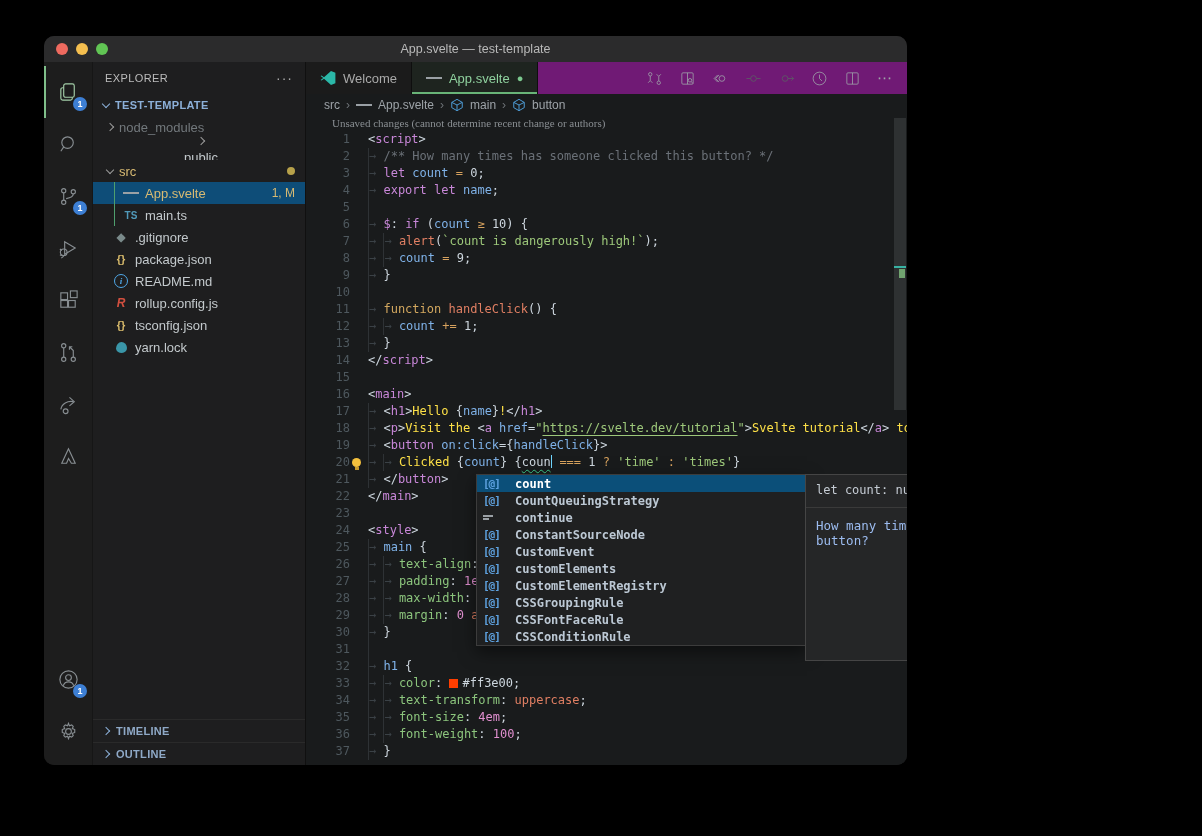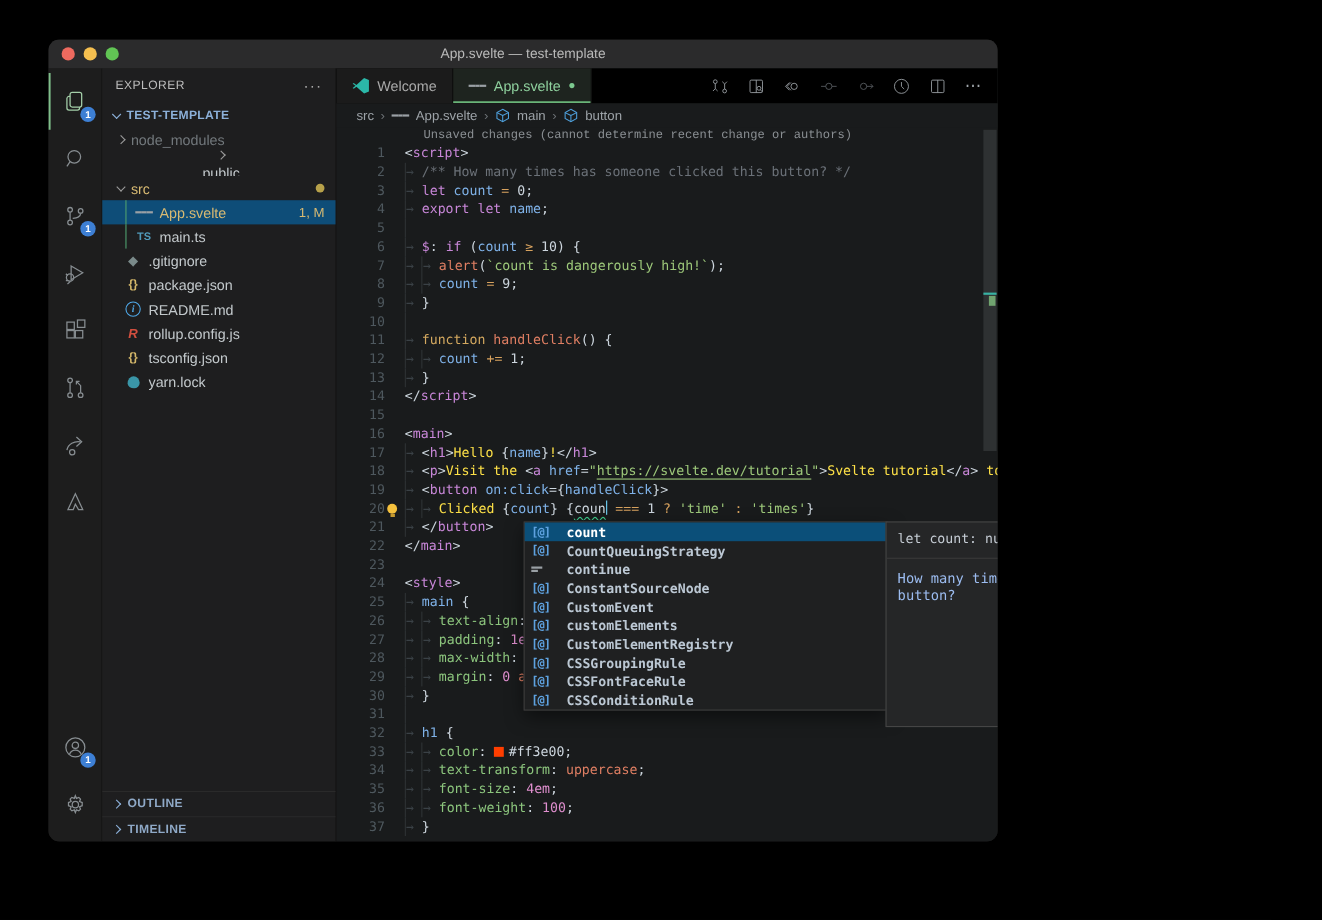"Welcome" .tabstrip { background: #000000 -> #701a75 }
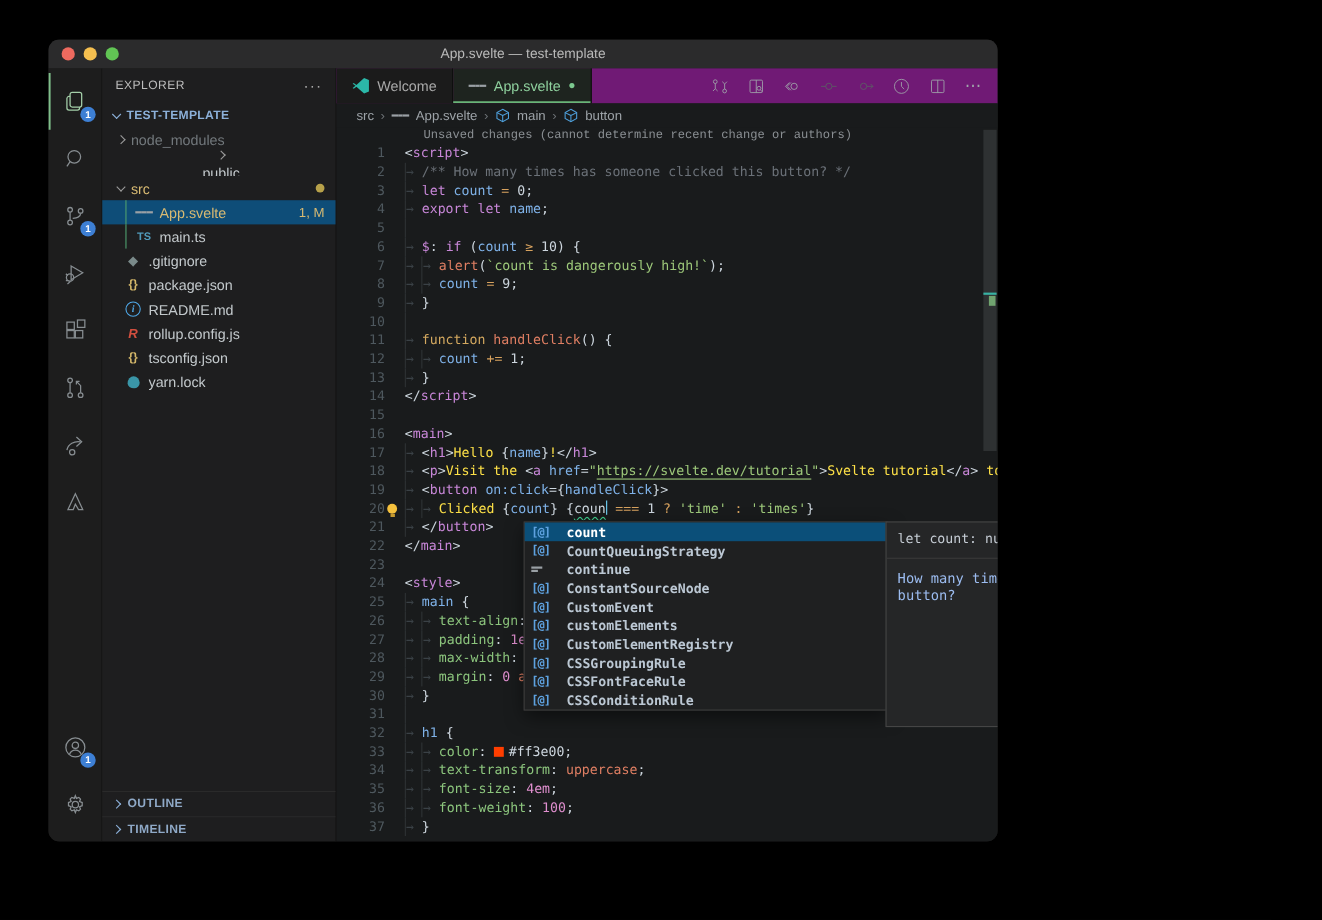"Unsaved changes (cannot determine recent" .annotation { font-family: Liberation Mono, monospace -> Liberation Serif, serif; margin-left: 79px -> 26px }
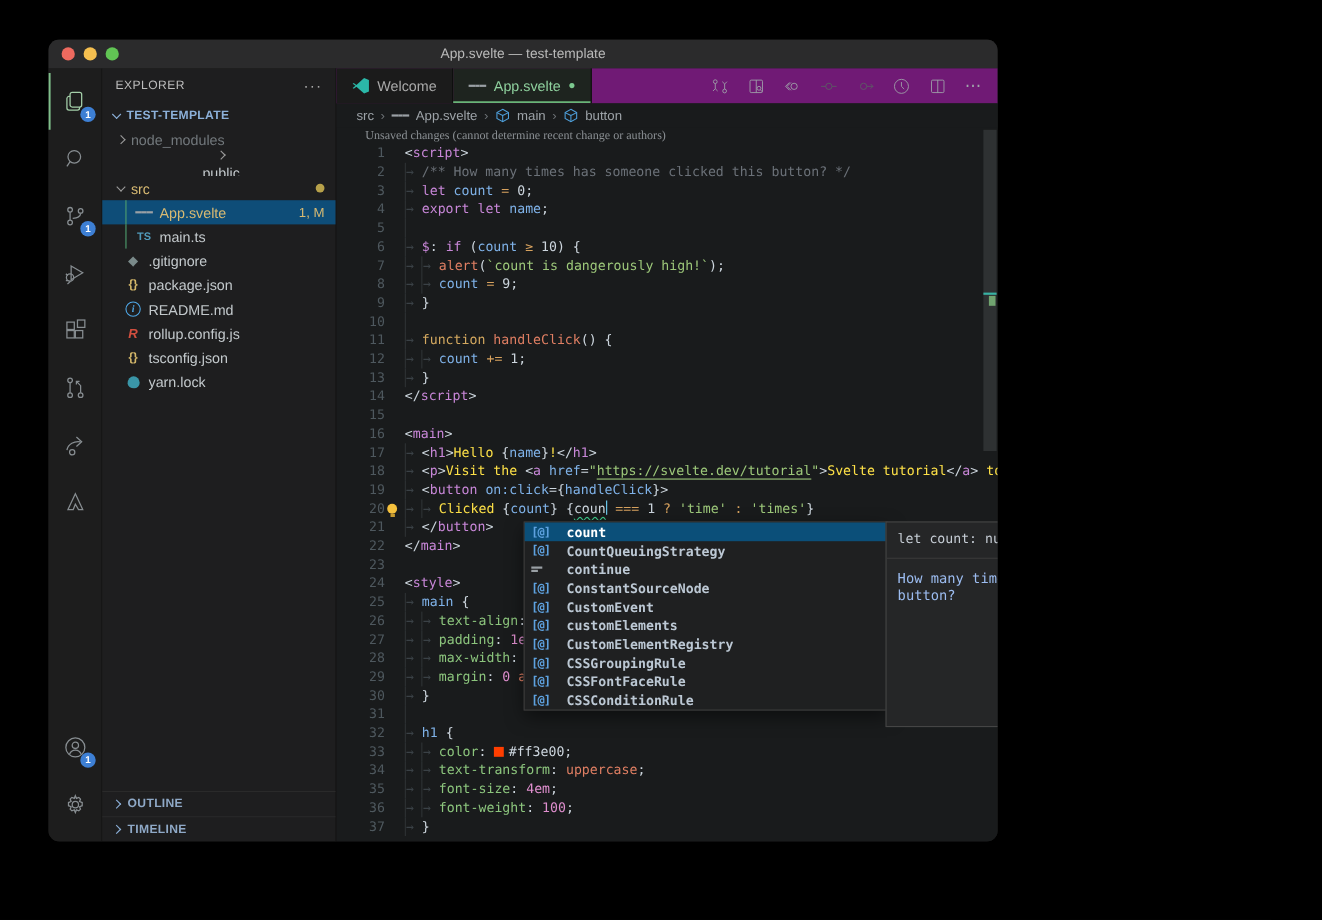"OUTLINE" div.sb-sec { order: before "TIMELINE" -> after "TIMELINE" }
